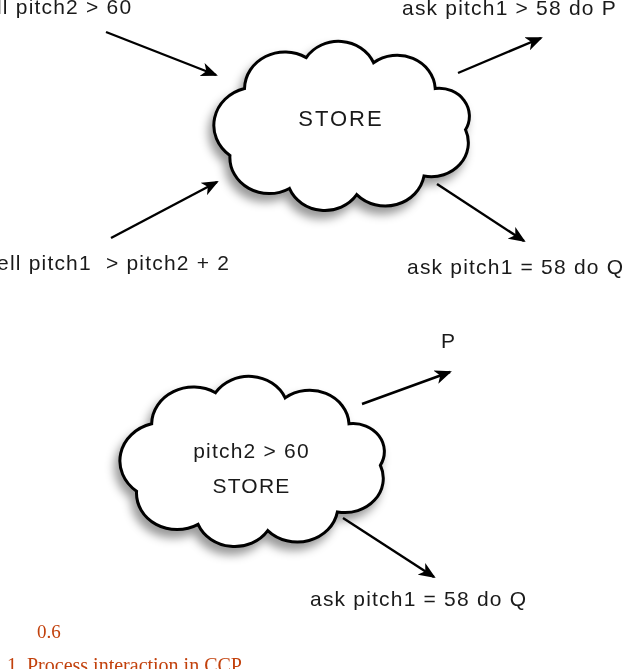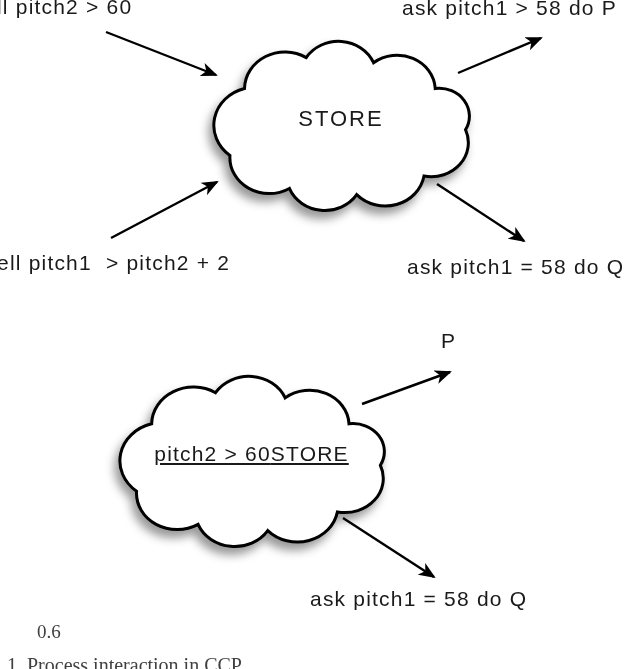"pitch2 > 60" .cloud-text-2 { flex-direction: row -> column; text-decoration: underline -> none; top: 373px -> 387px }
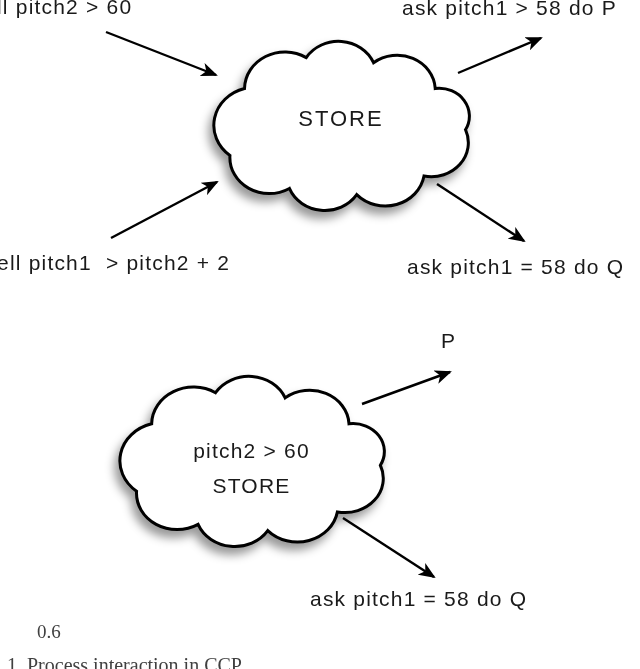"0.6" .serif { color: #404040 -> #c2410c }
